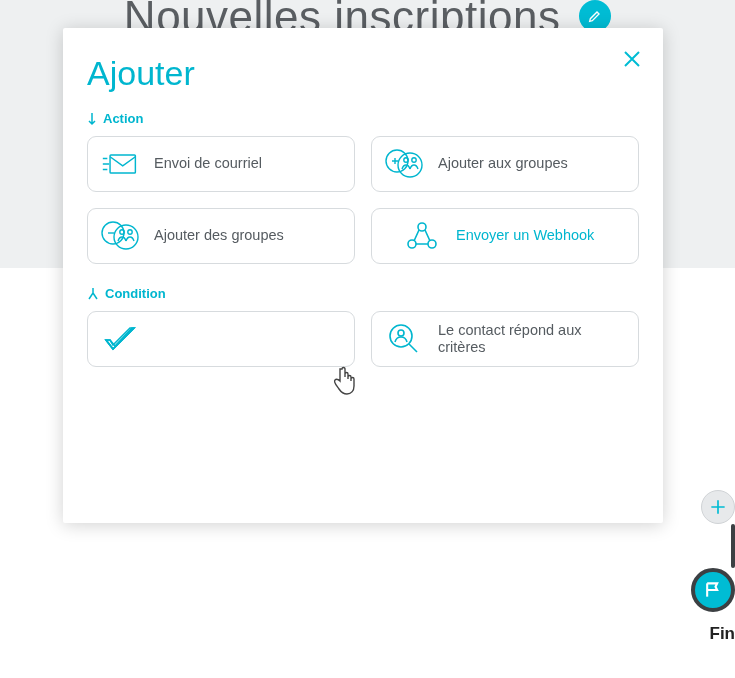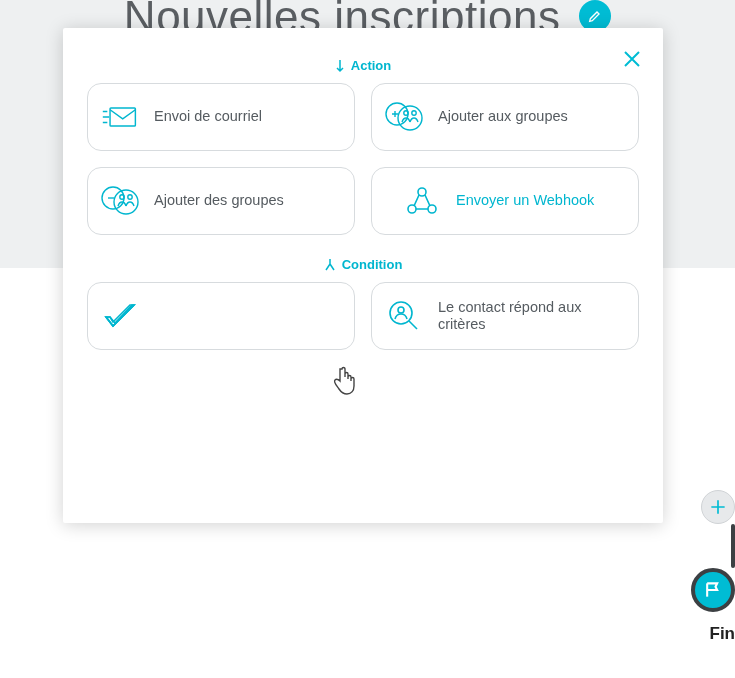"Ajouter" h1 { html: none -> <h1>Ajouter</h1> }
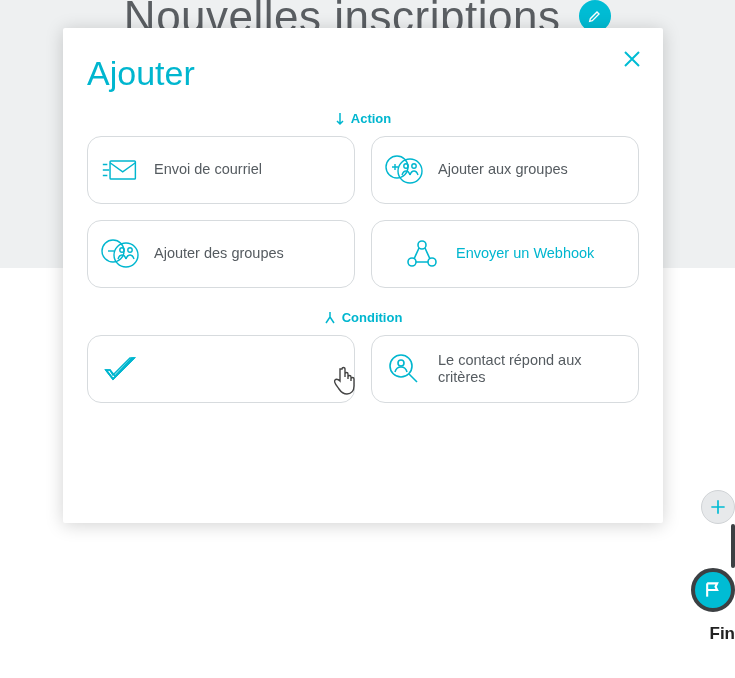"Action" .section-hdr { justify-content: center -> none }
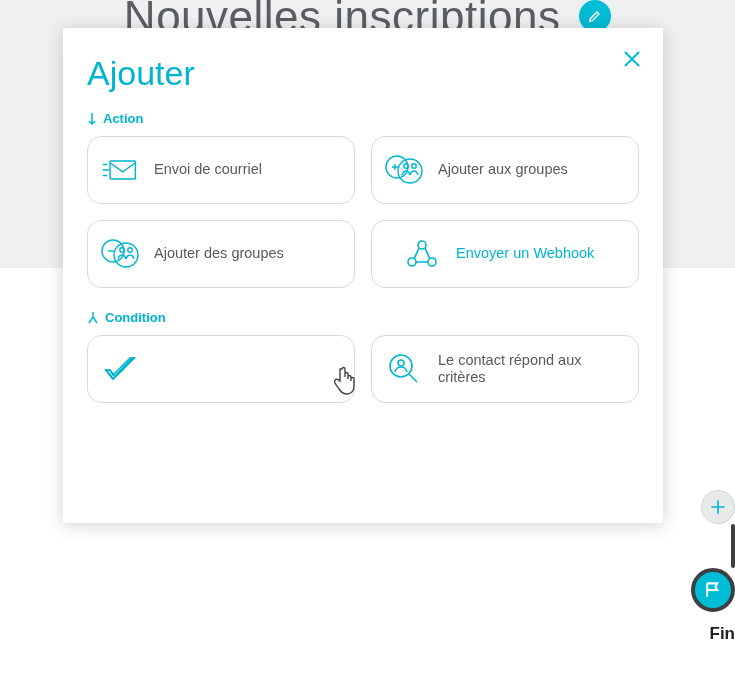"Envoi de courriel" .option { border-radius: 14px -> 9px; height: 68px -> 56px }
